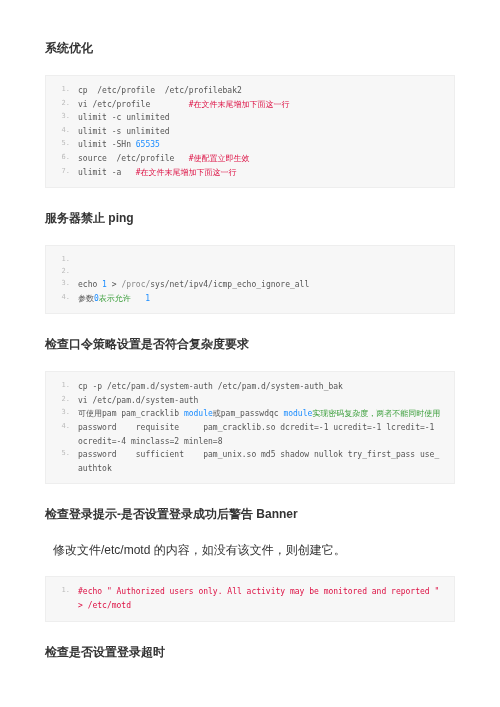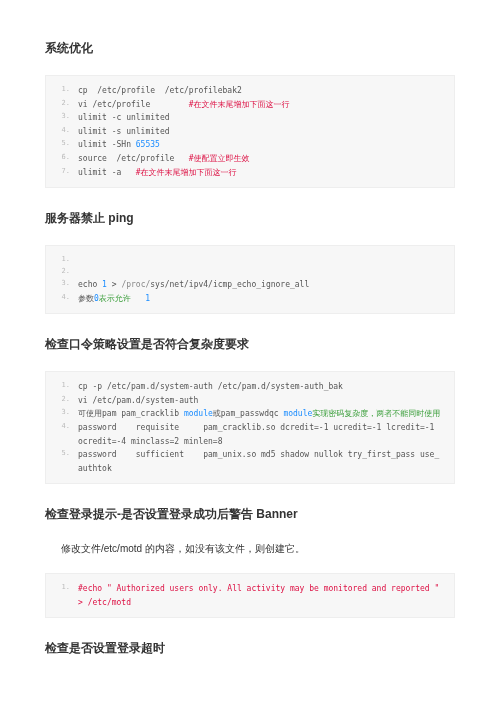"修改文件/etc/motd 的内容，如没有该文件，则创建它。" .para { font-size: 10px -> 12px; margin: 0 0 16px 16px -> 0 0 16px 8px }
